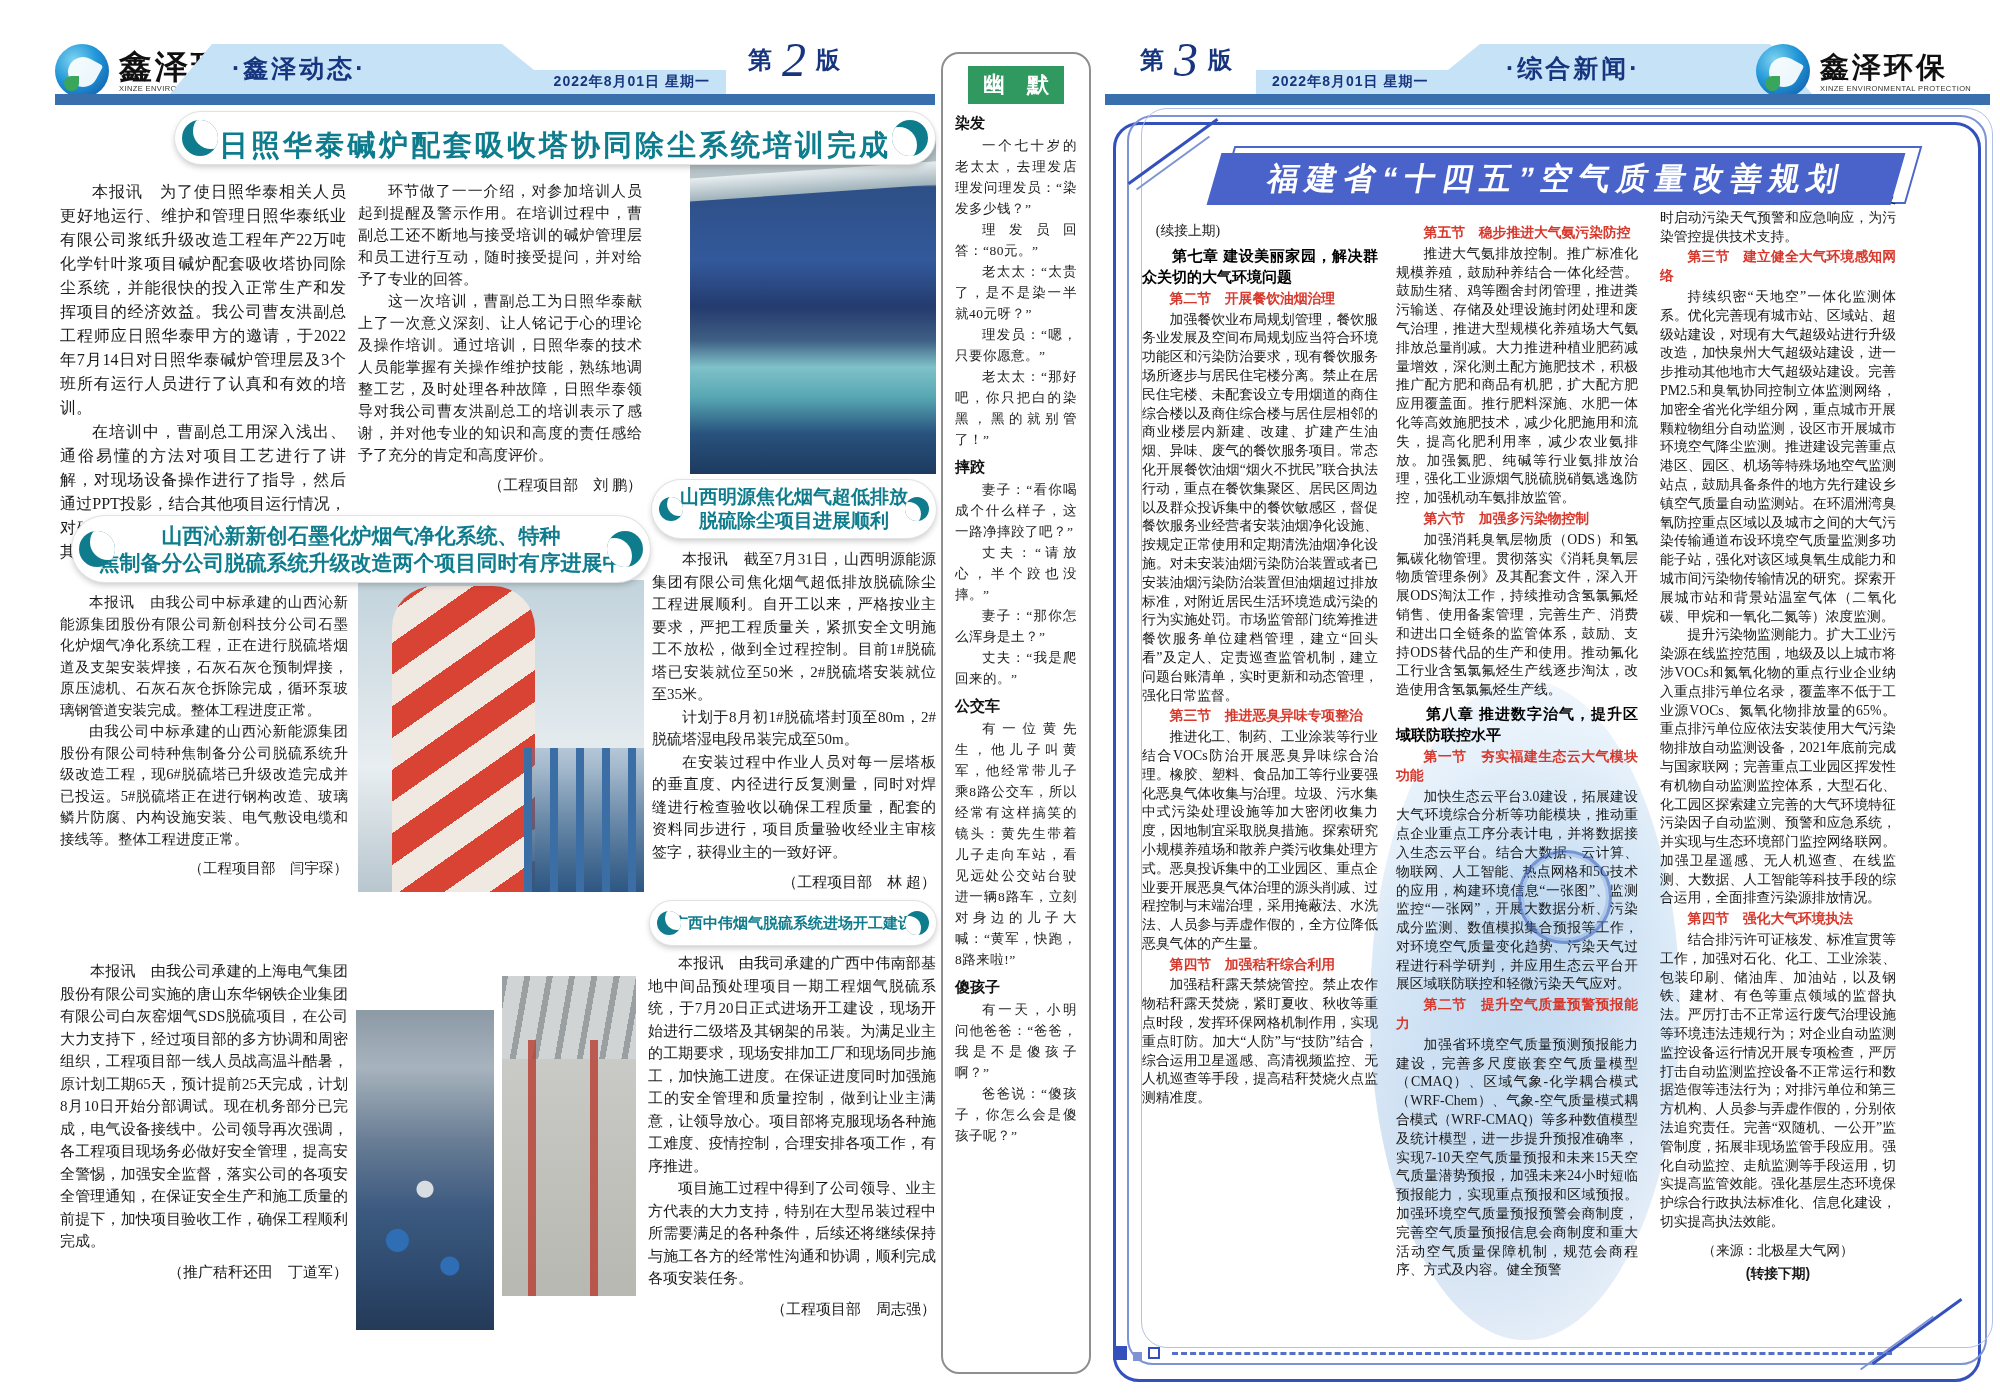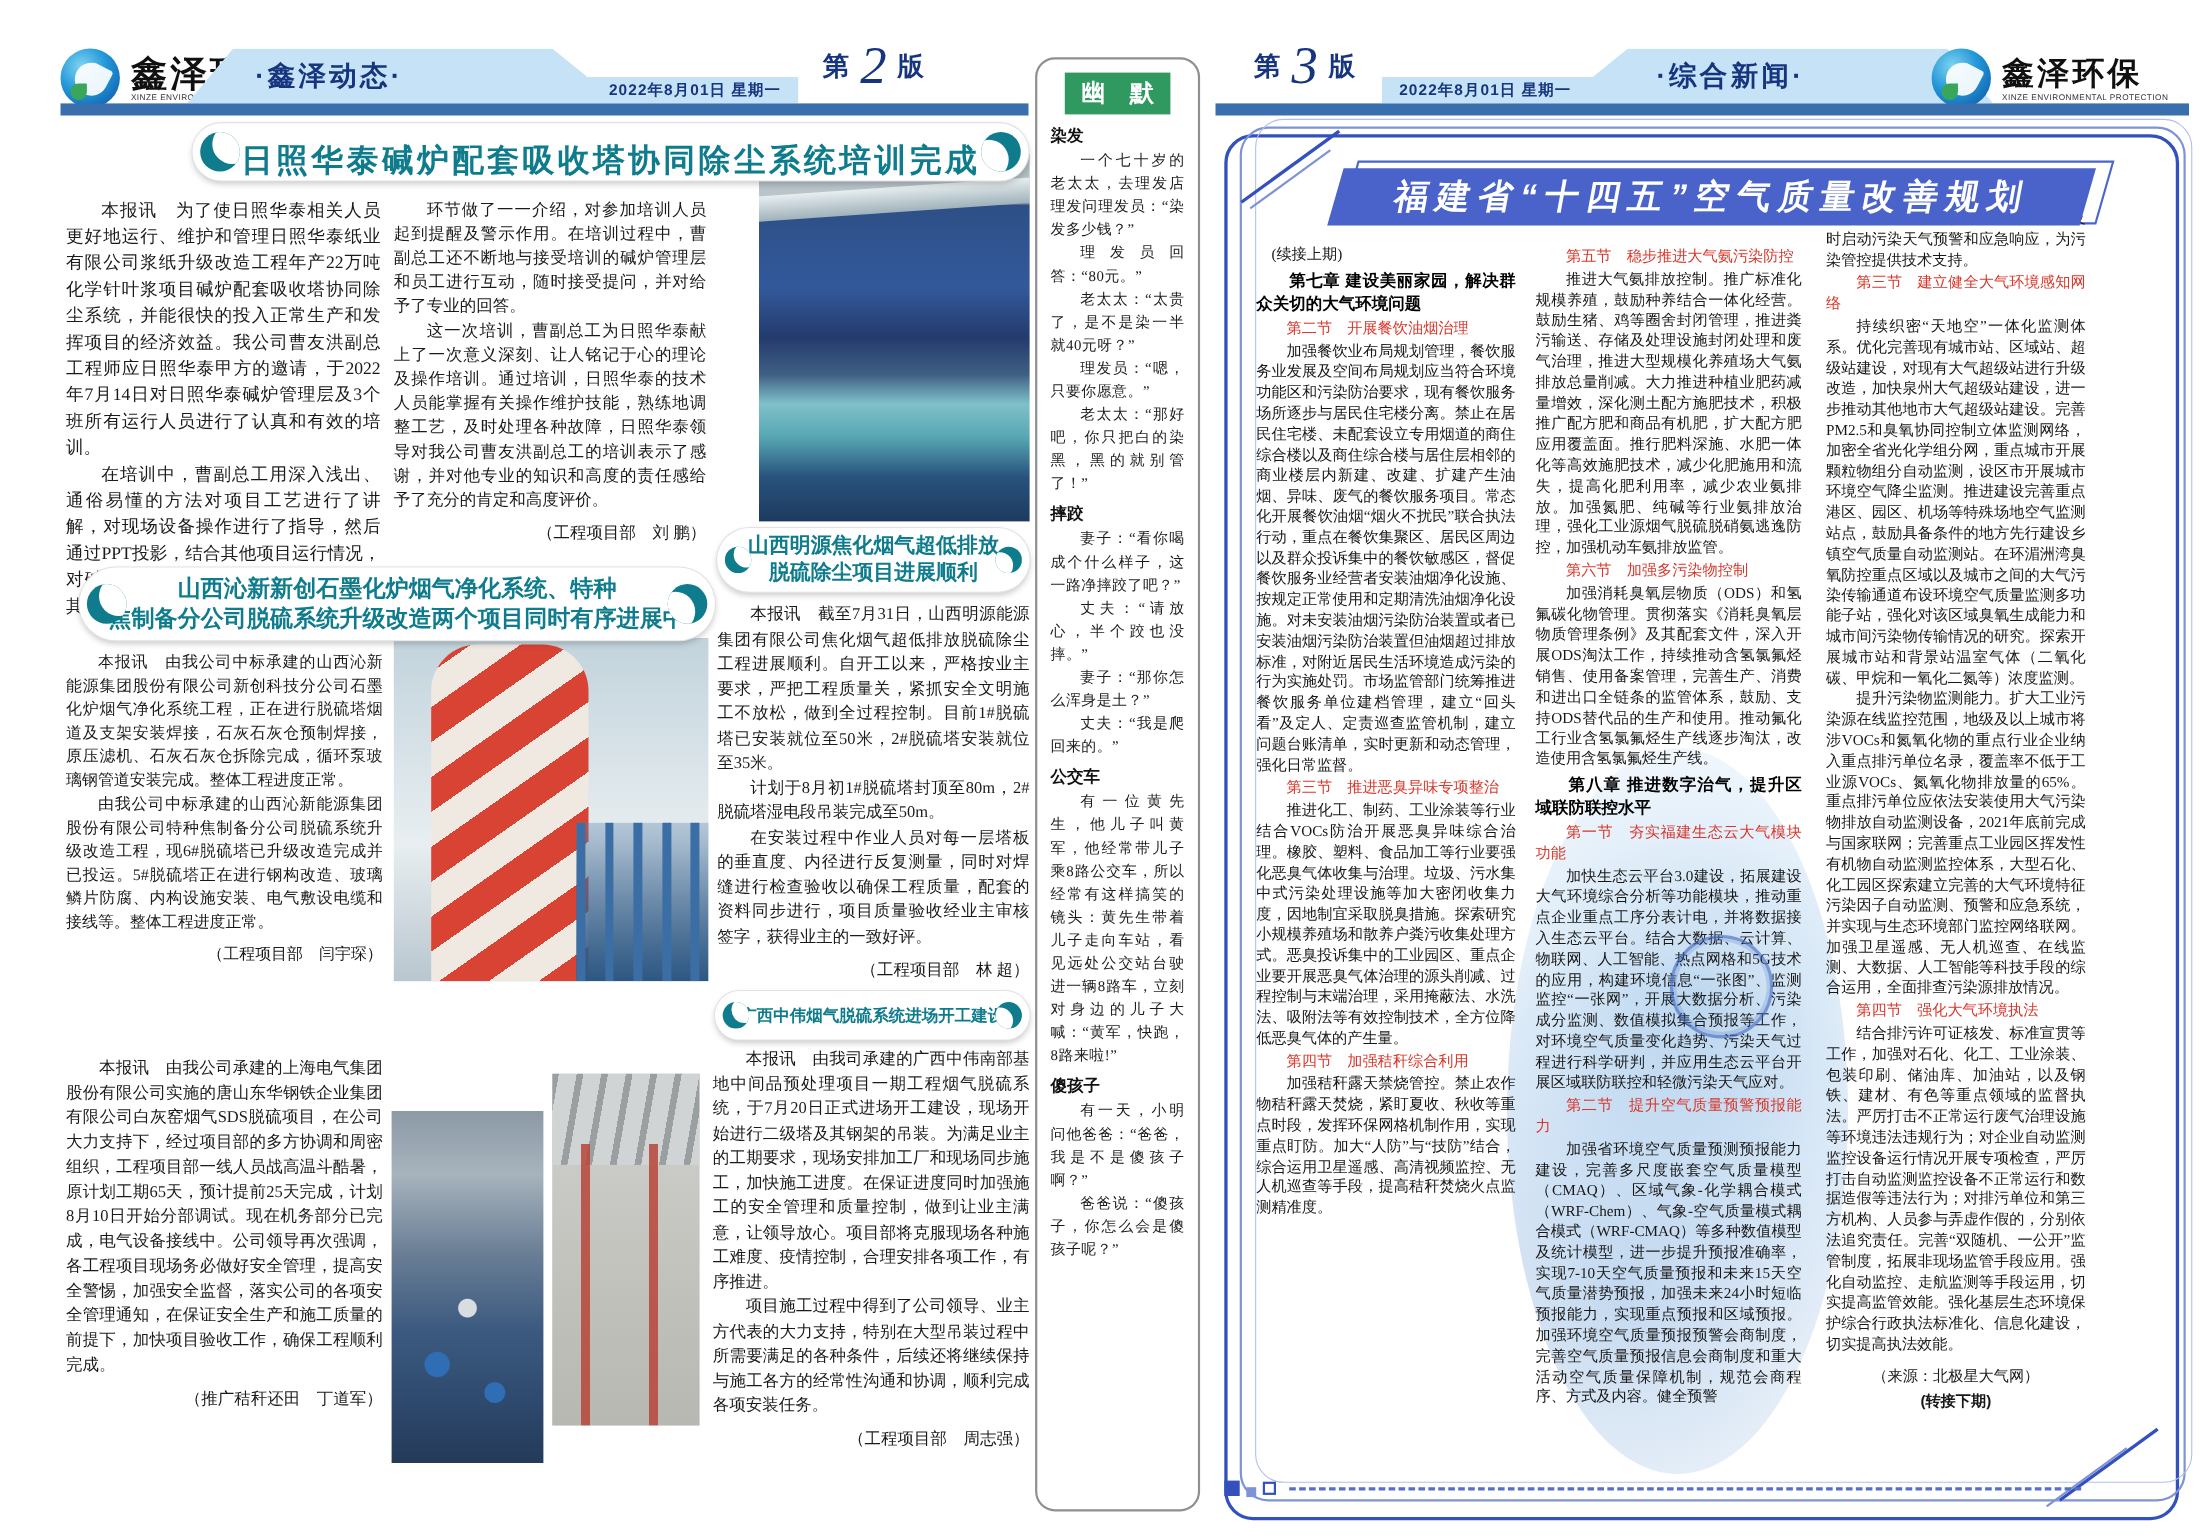"第五节 稳步推进大气氨污染防控" .p3col .sec { font-weight: normal -> bold }
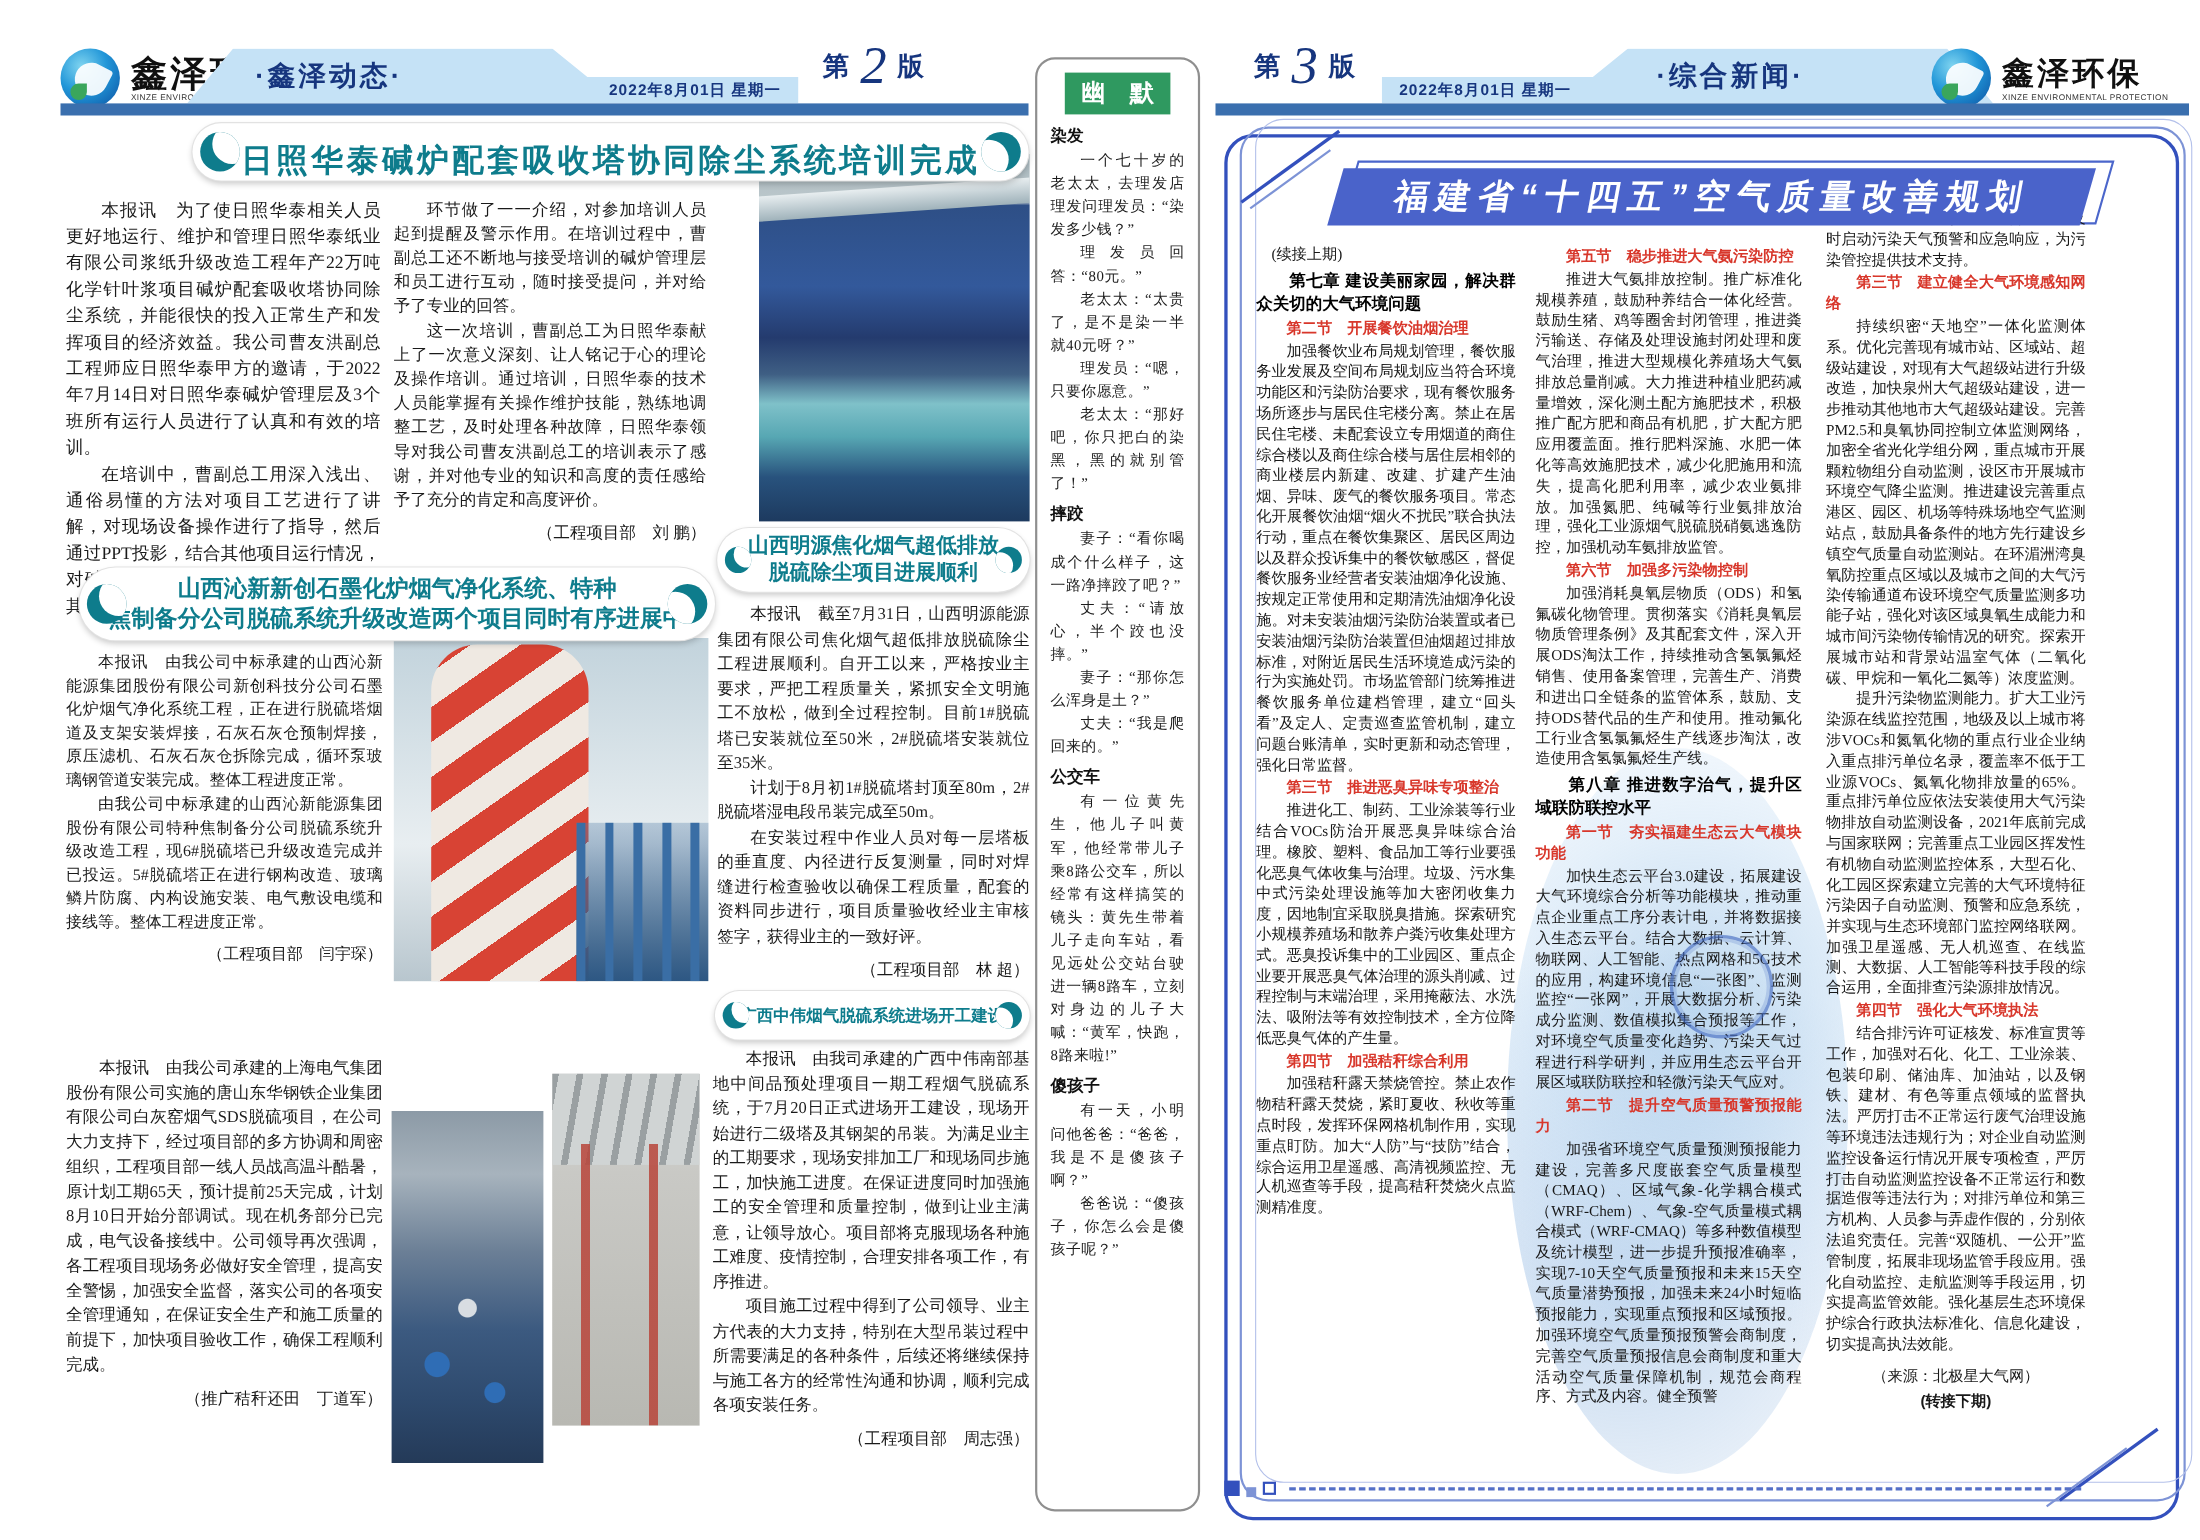"推进化工、制药、工业涂装等行业结合VOCs防治开展恶臭异味综合治理。橡胶、塑料、" p.para { text: 吸附法等有效控制技术 -> 人员参与弄虚作假的 }
